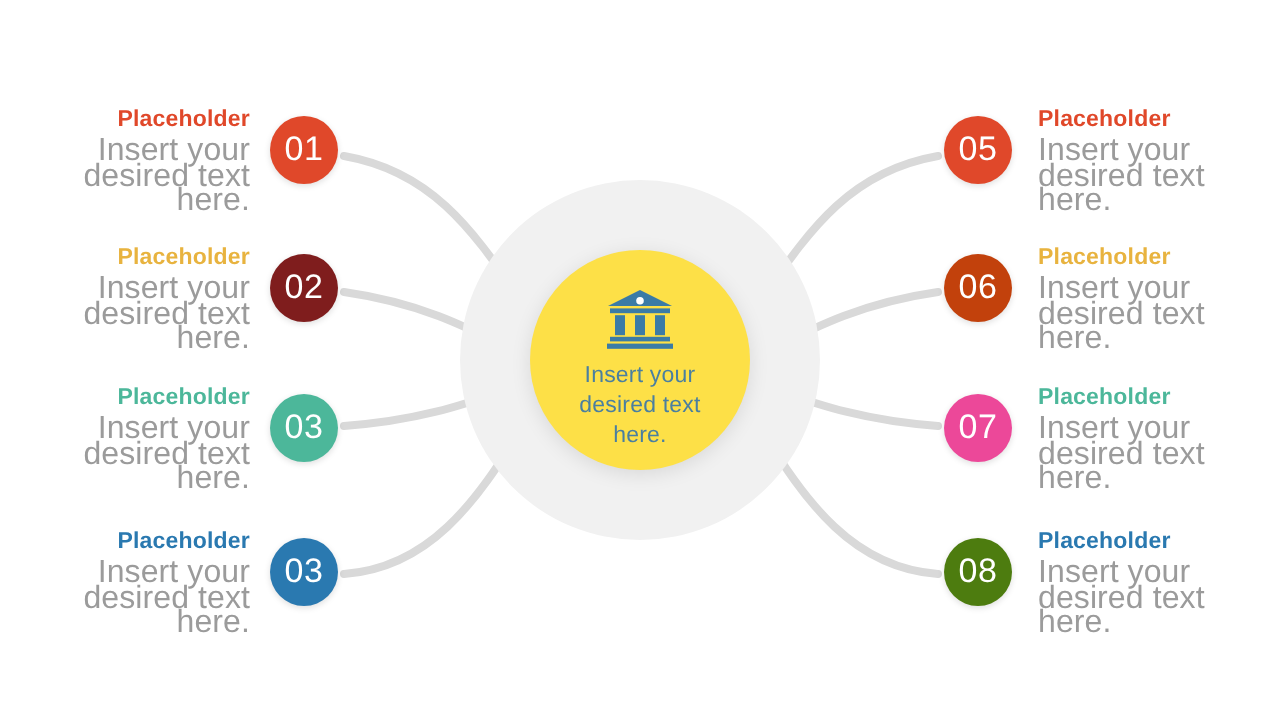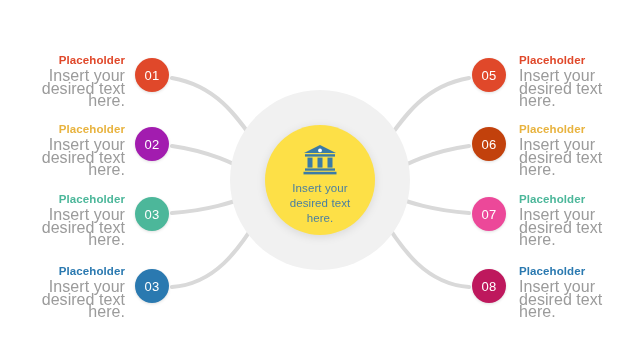"01" .node-circle { font-size: 13px -> 17px }
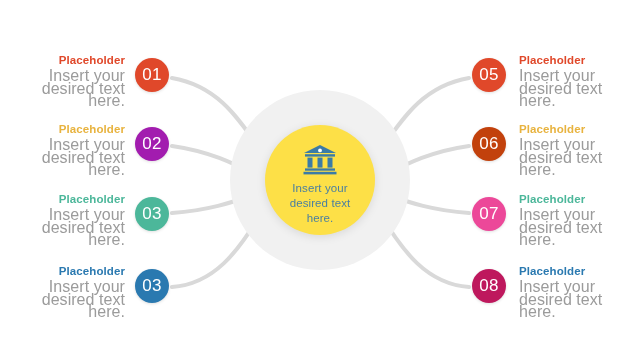"02" div.node-circle { background: #a21caf -> #7f1d1d }
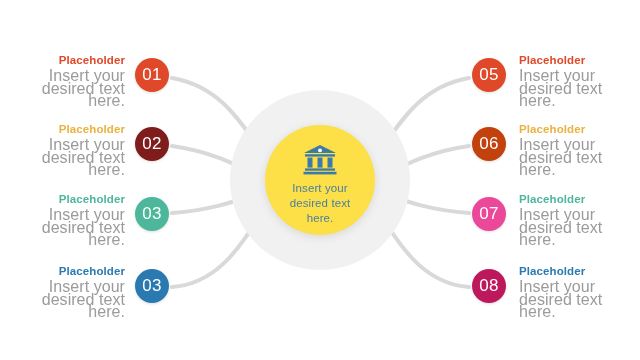"08" div.node-circle { background: #be185d -> #4d7c0f }
